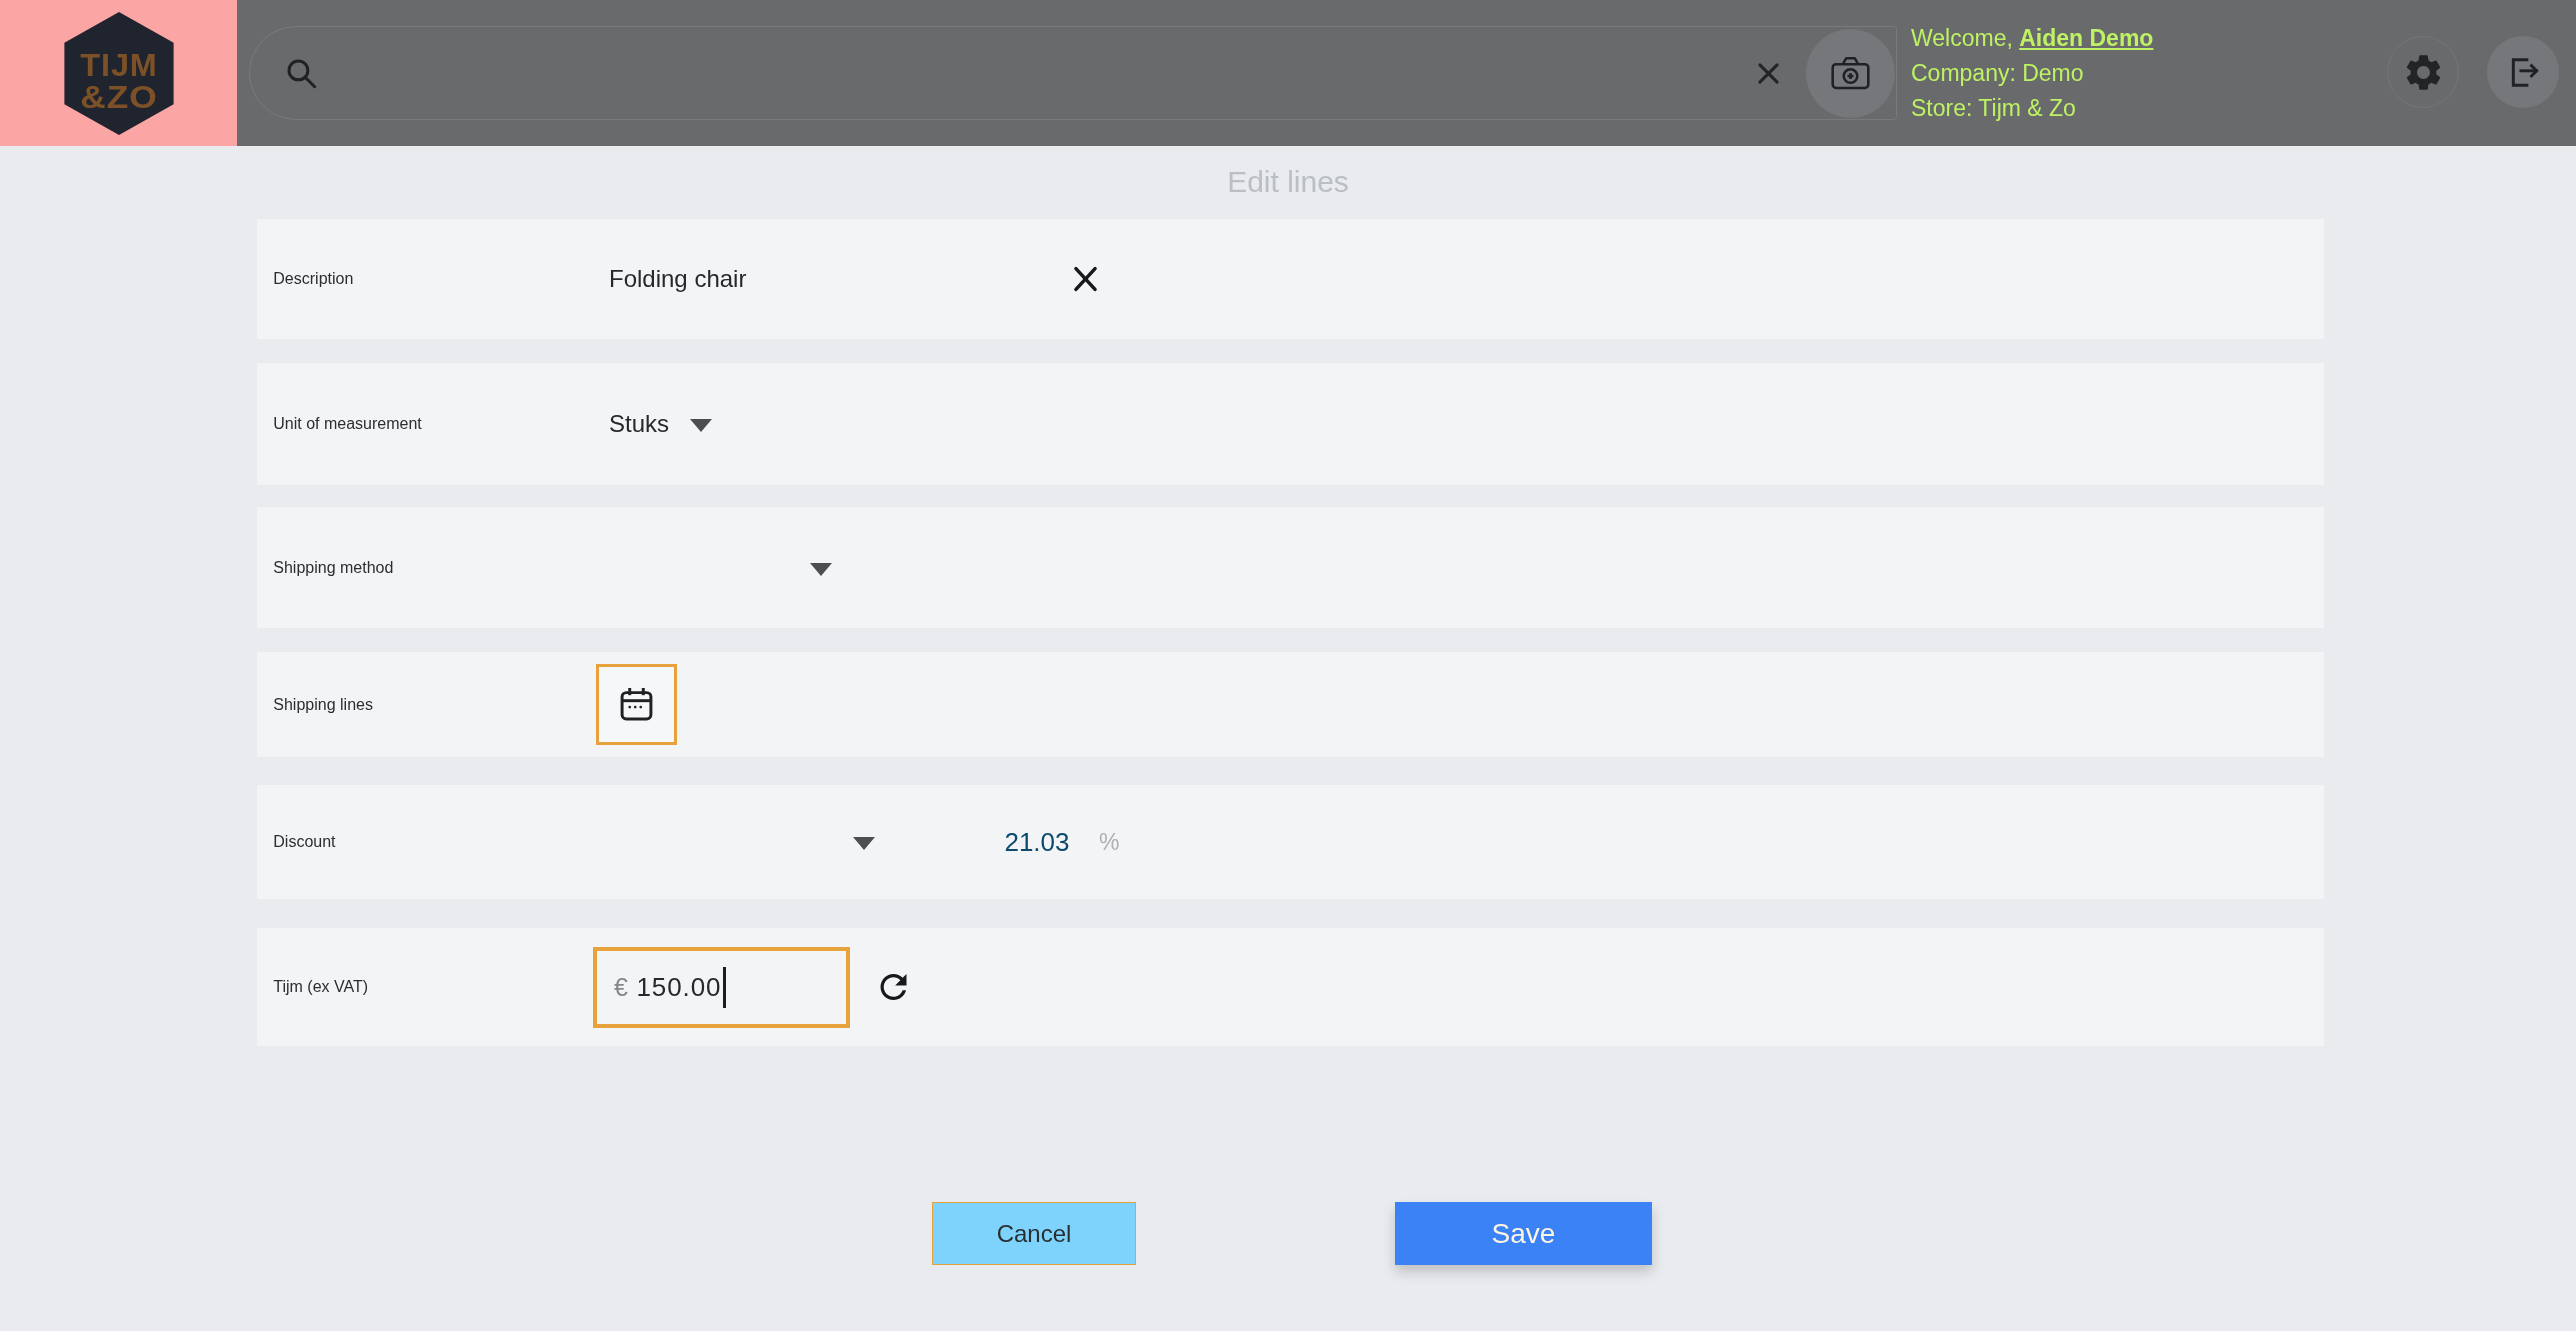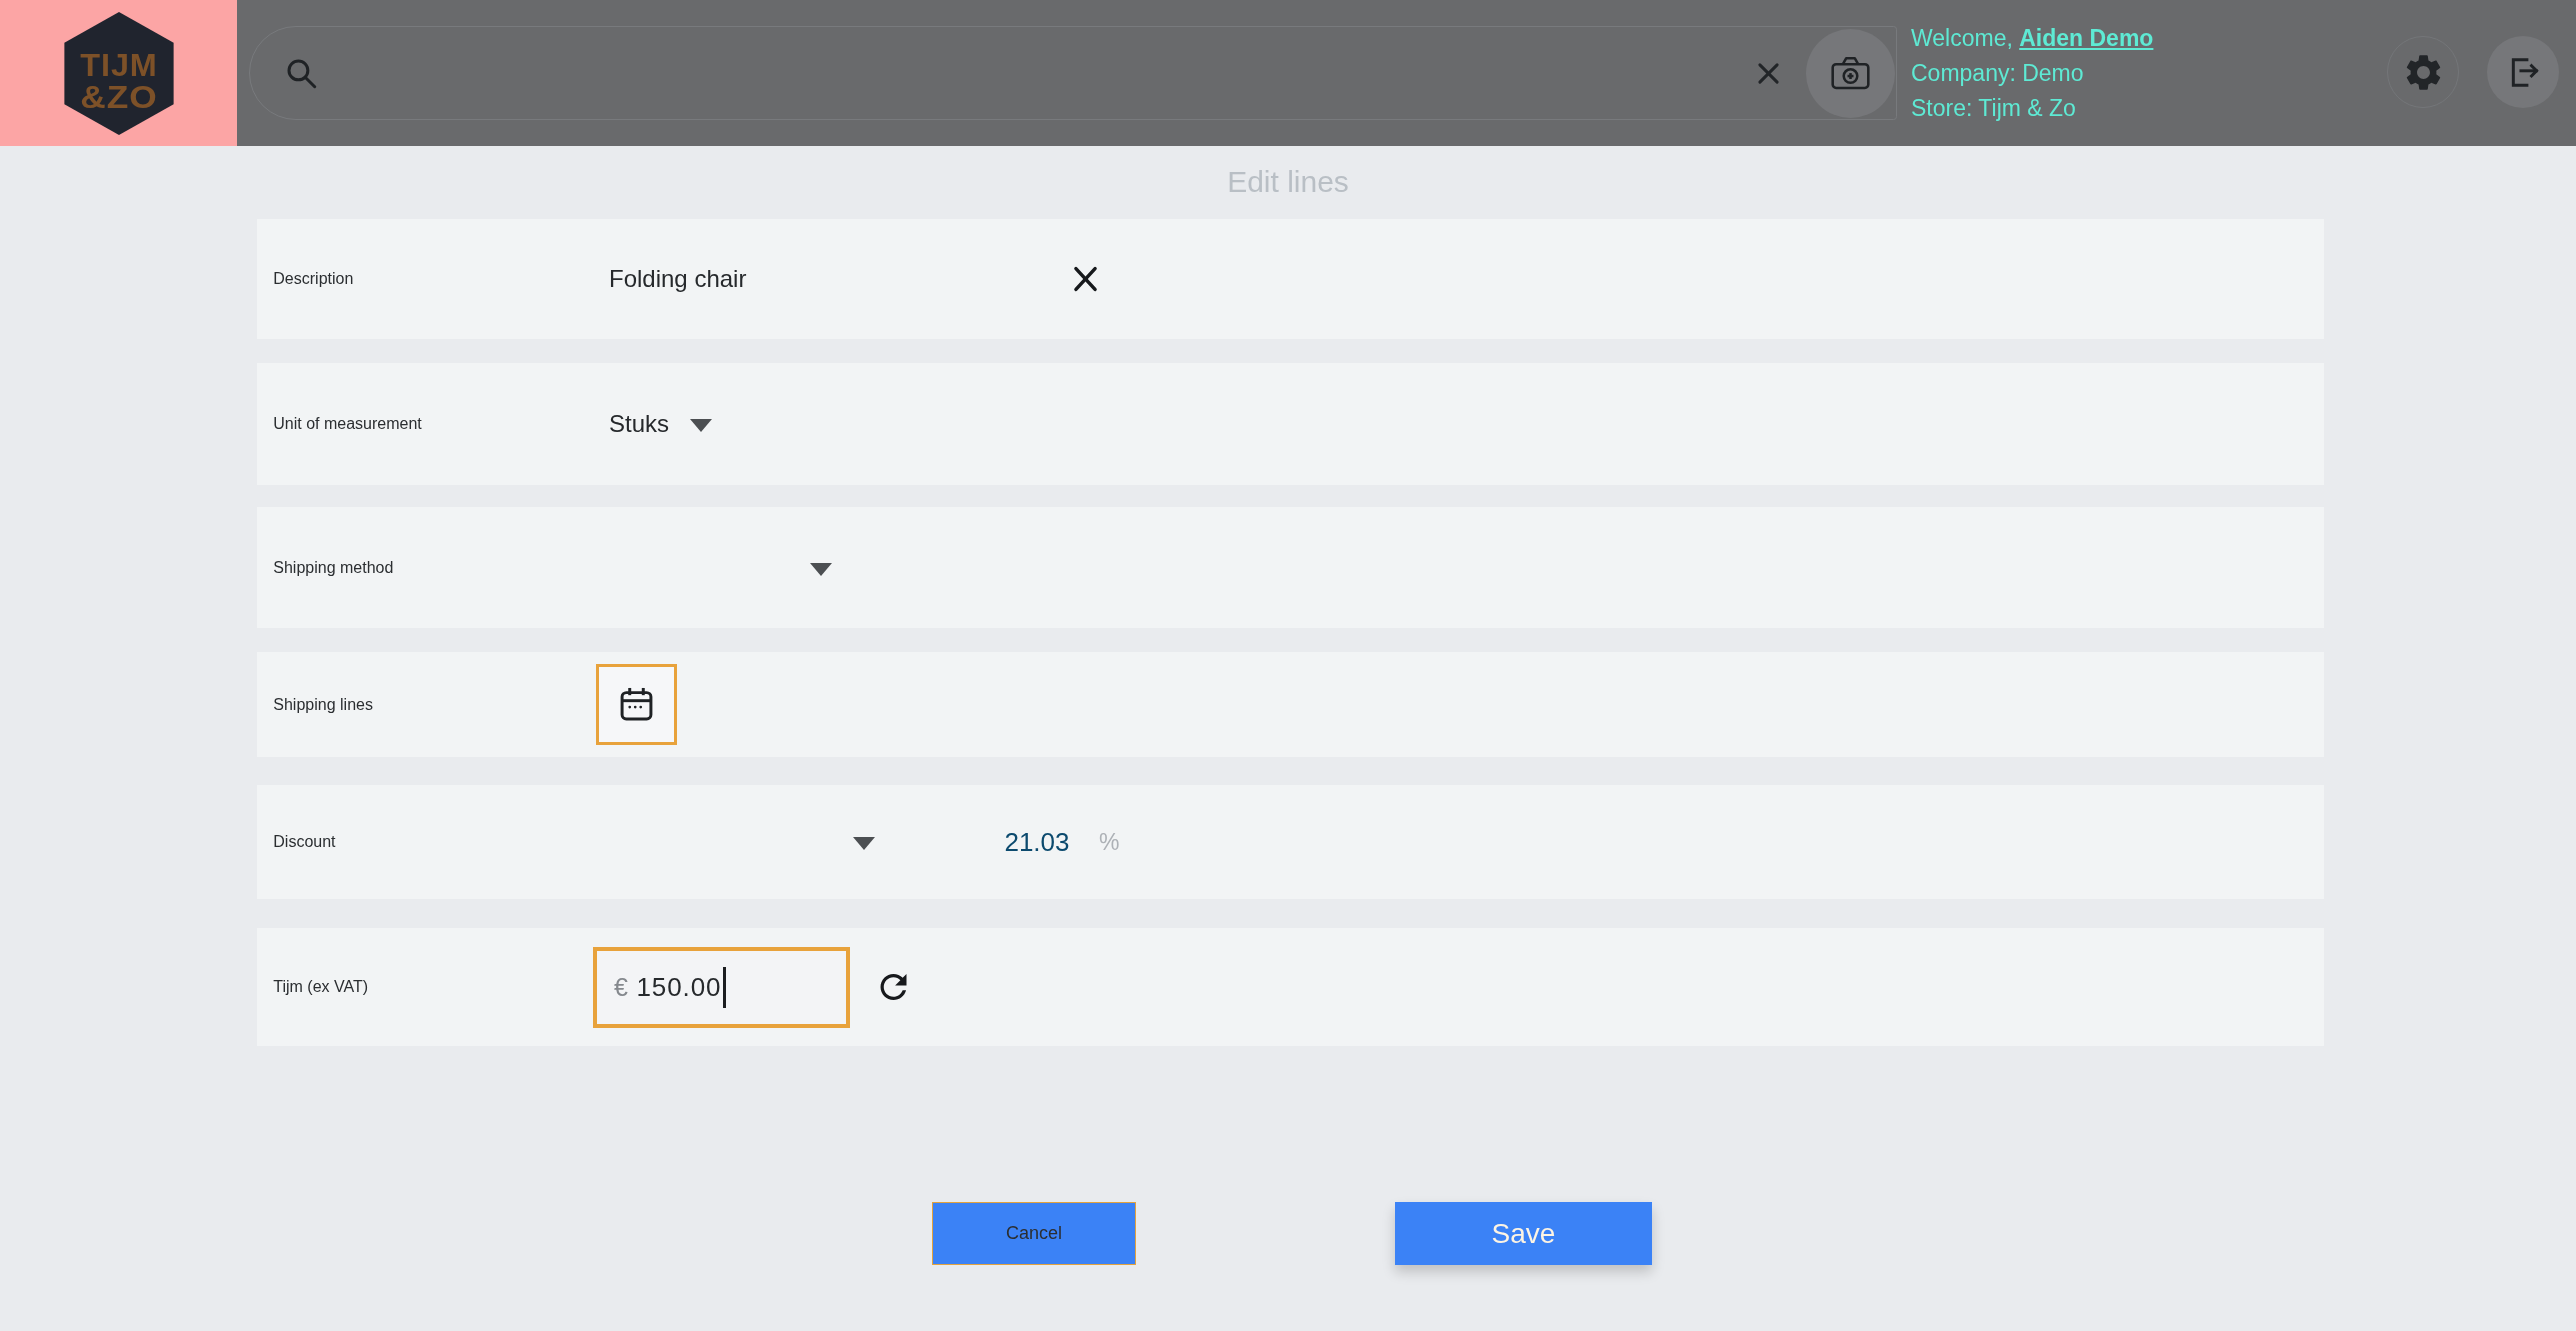"Welcome, Aiden Demo" .user-info { color: #5eead4 -> #bef264 }
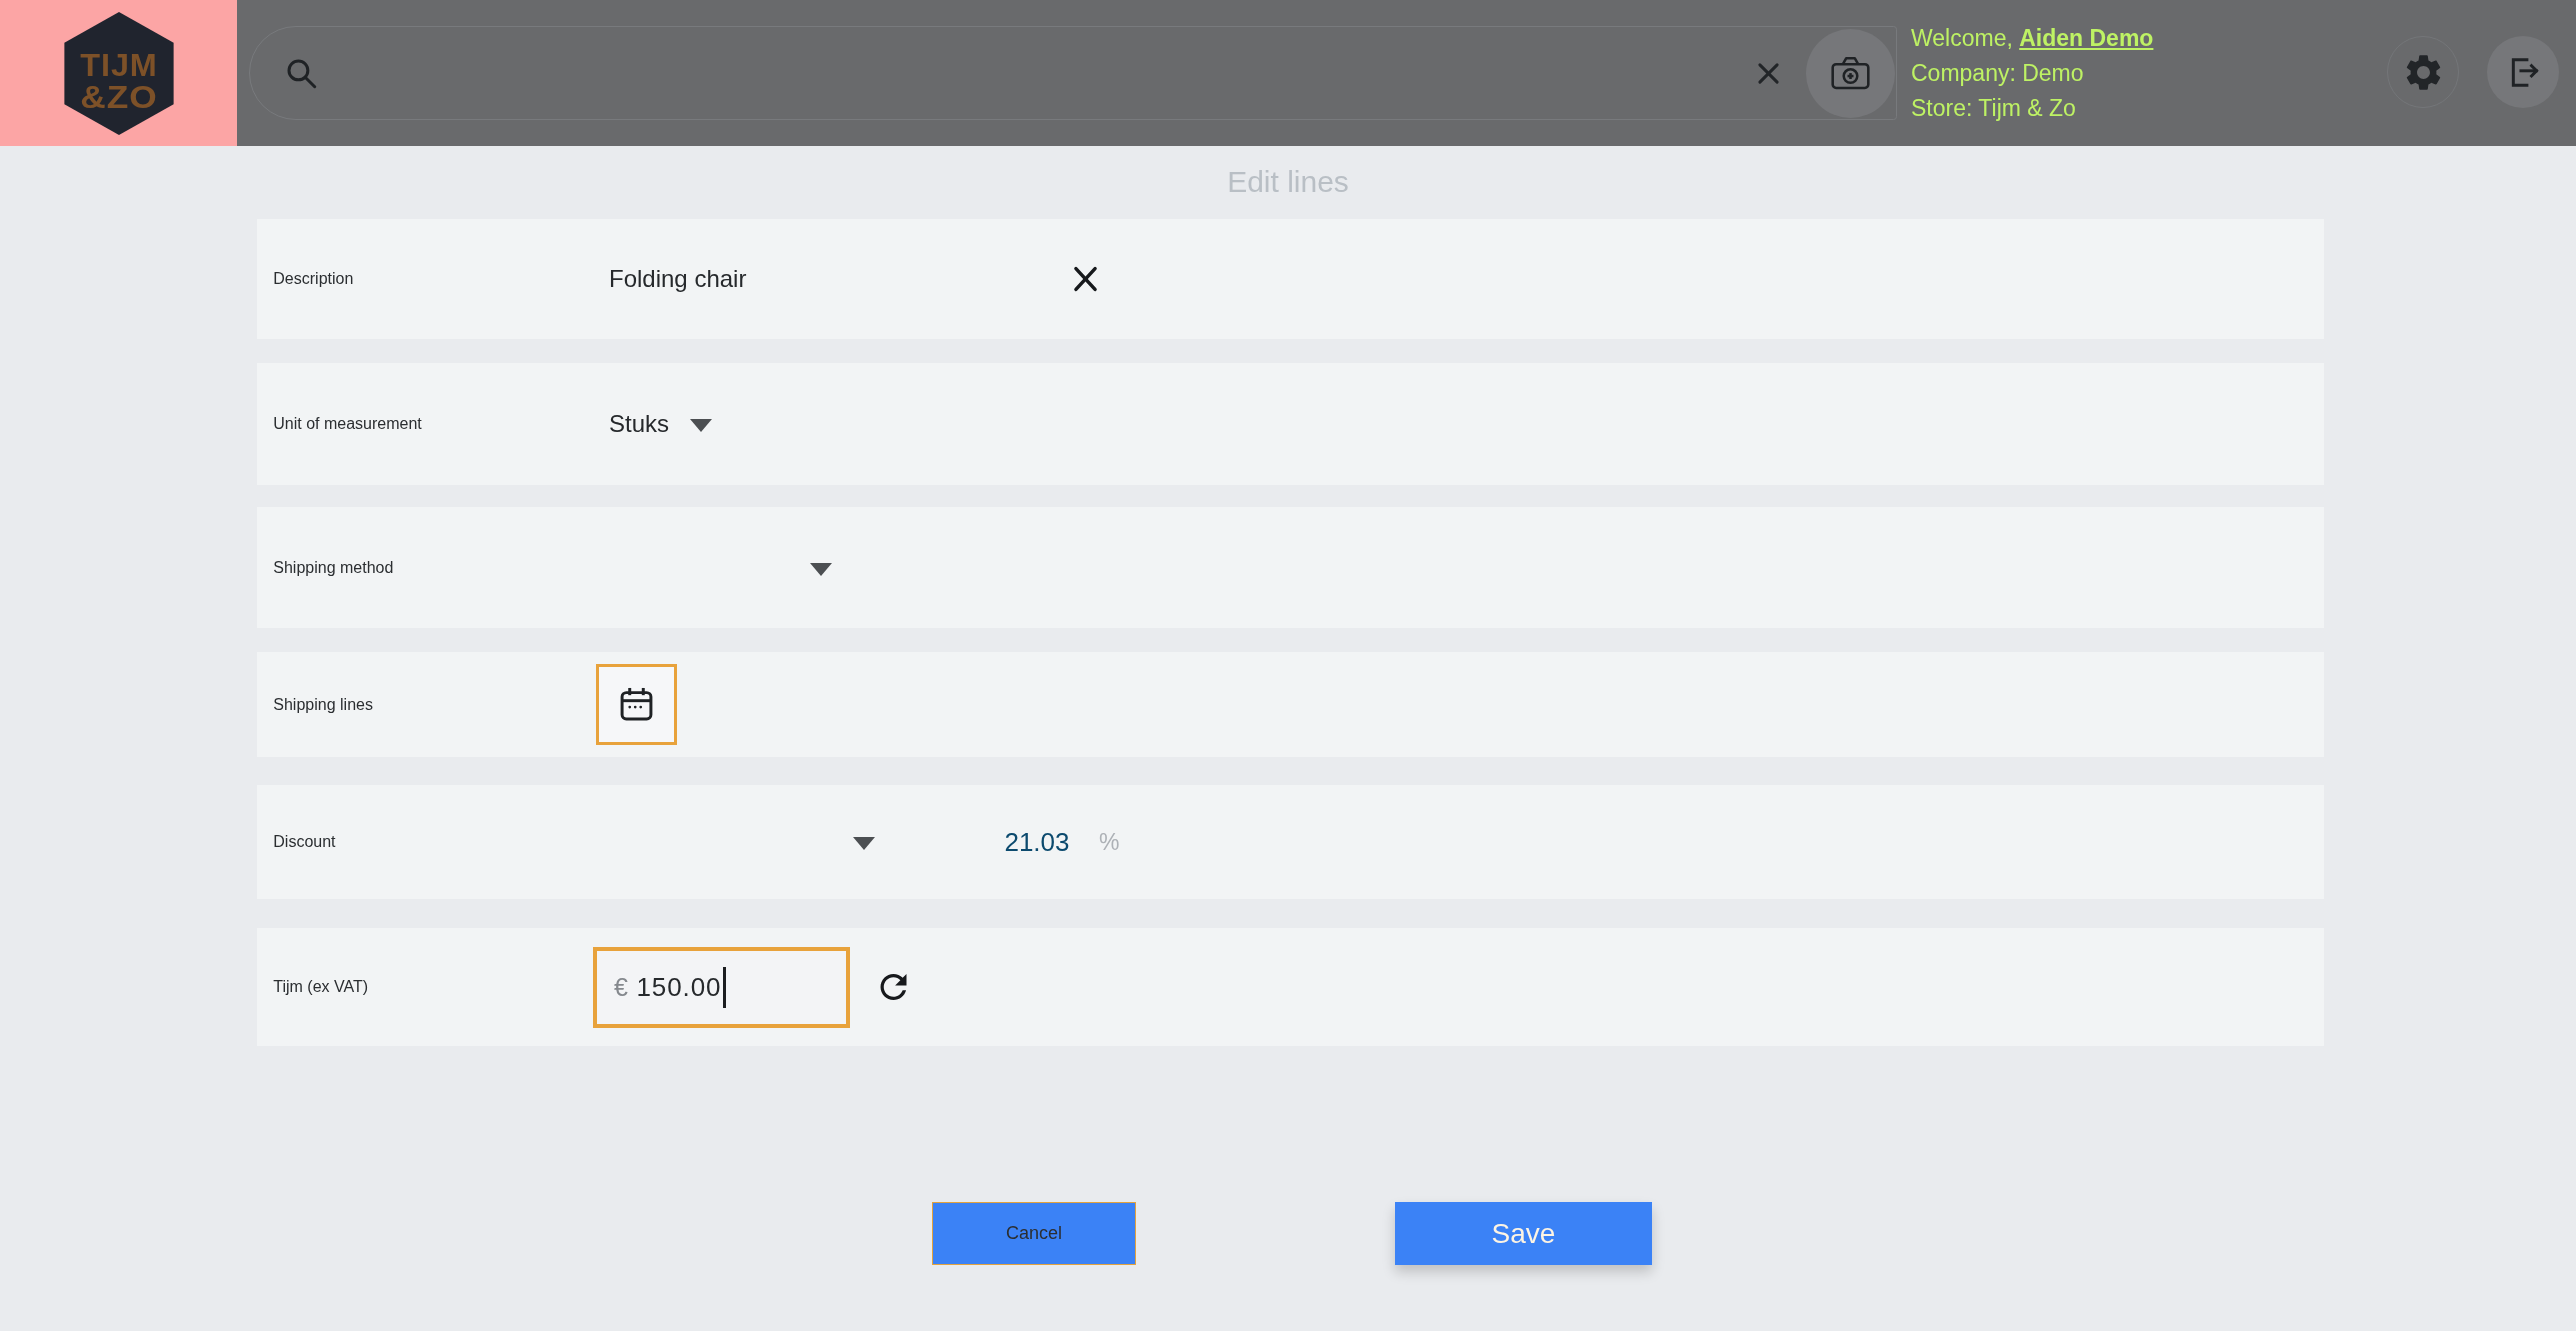"Cancel" .cancel-btn { background: #3b82f6 -> #7dd3fc; font-size: 18px -> 24px }
